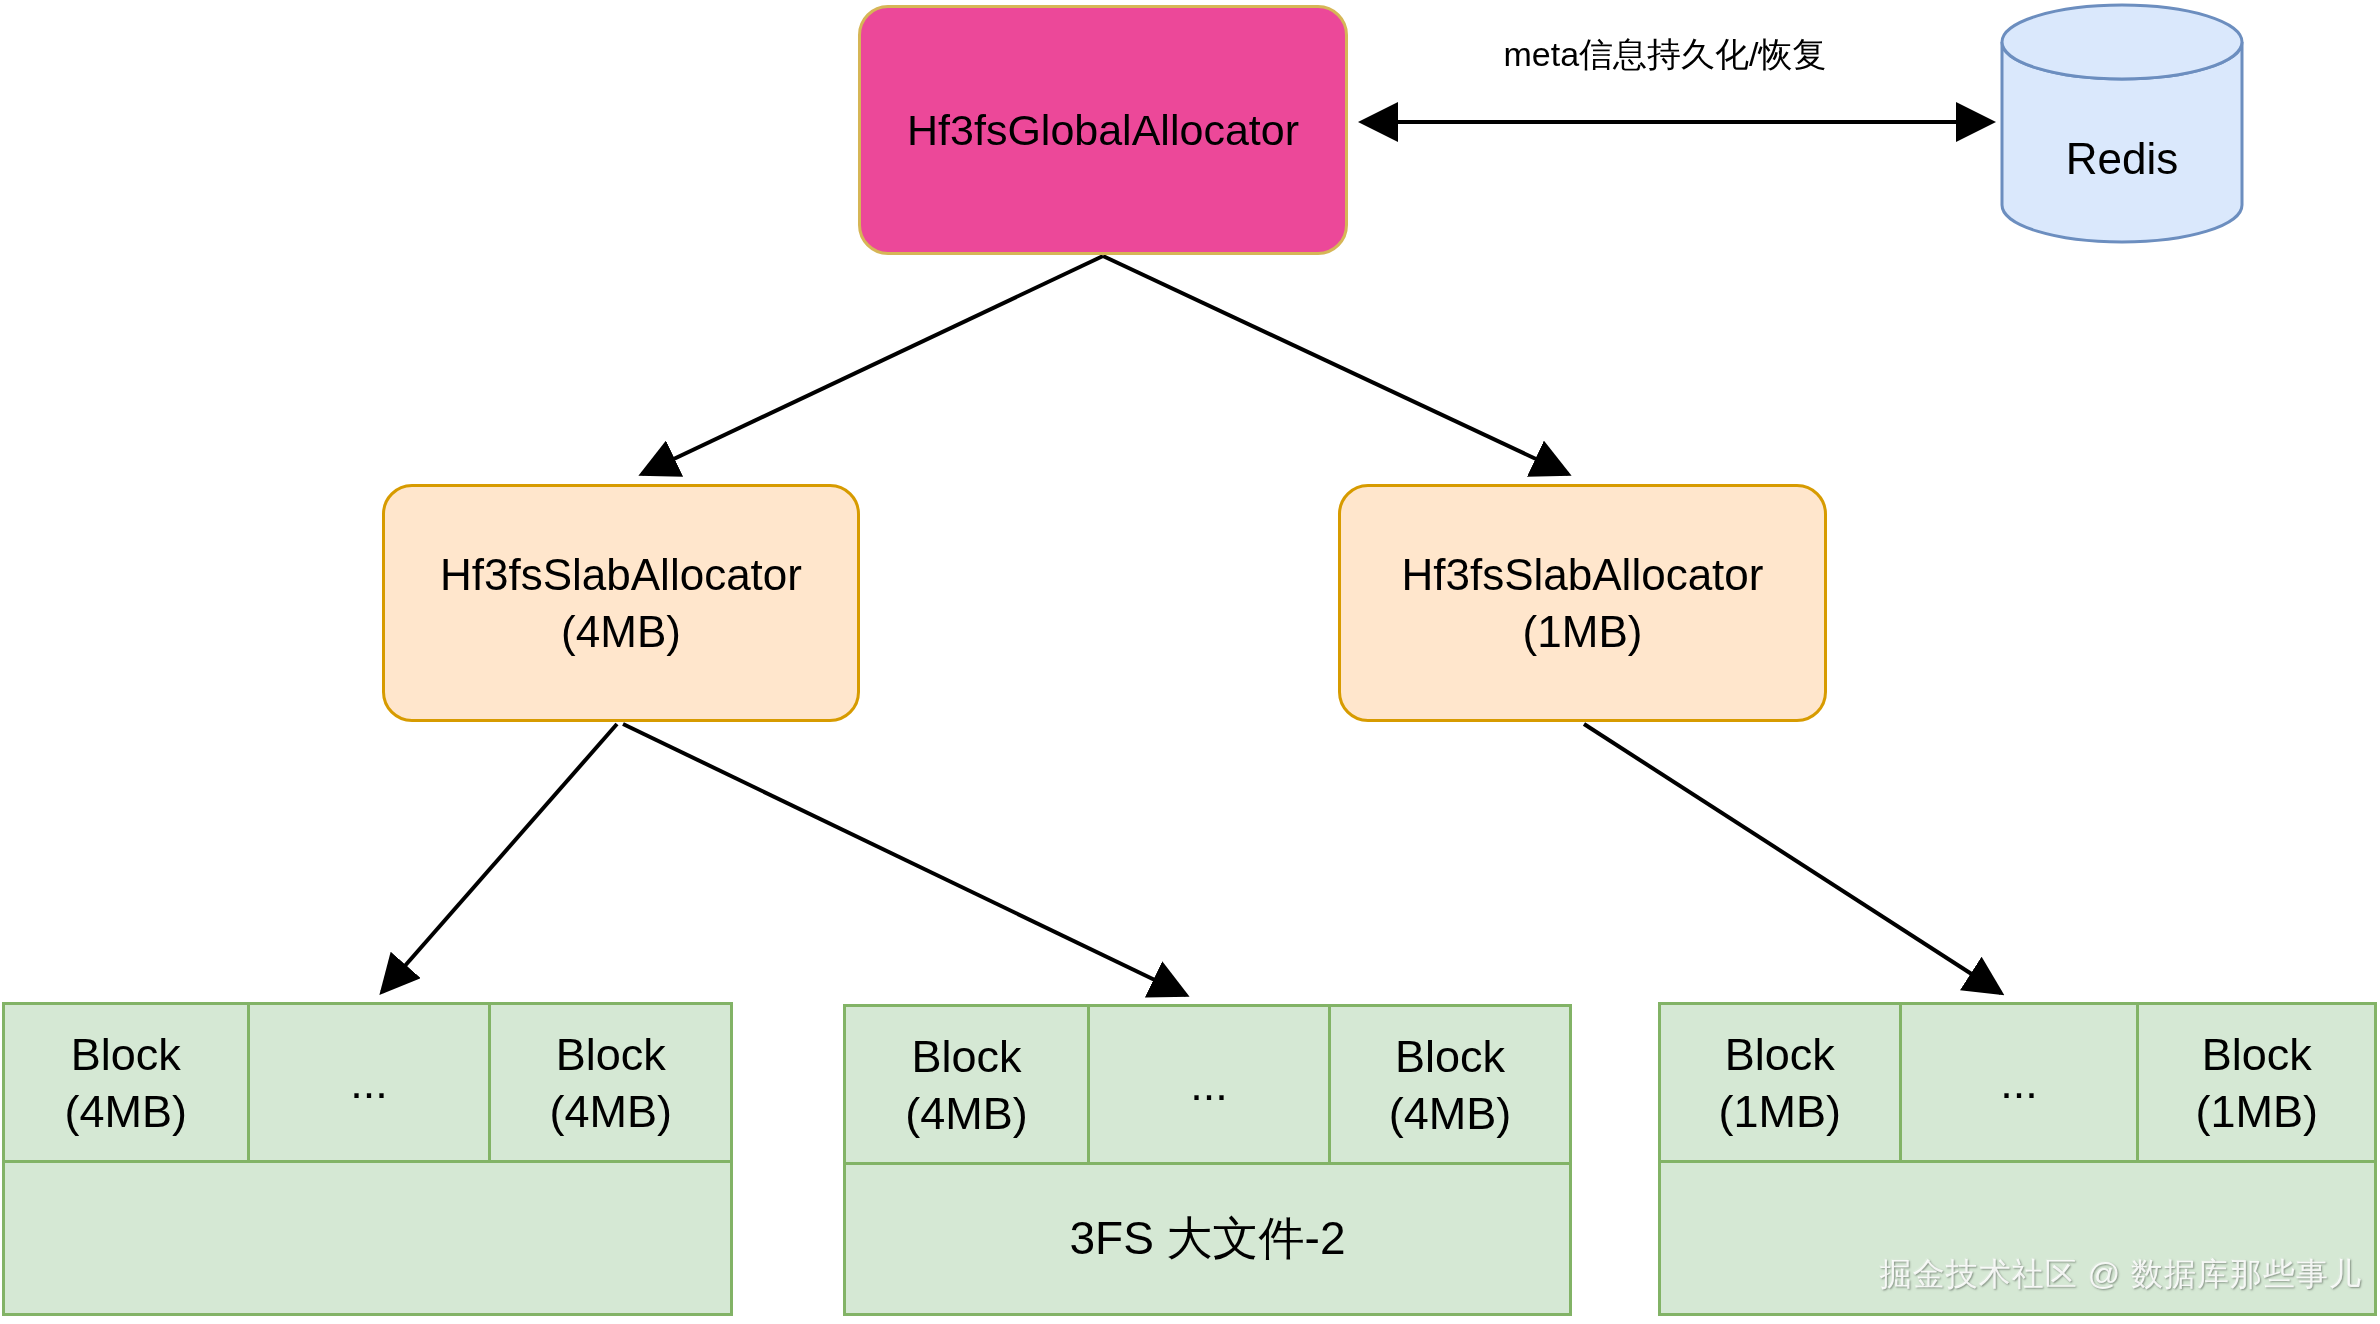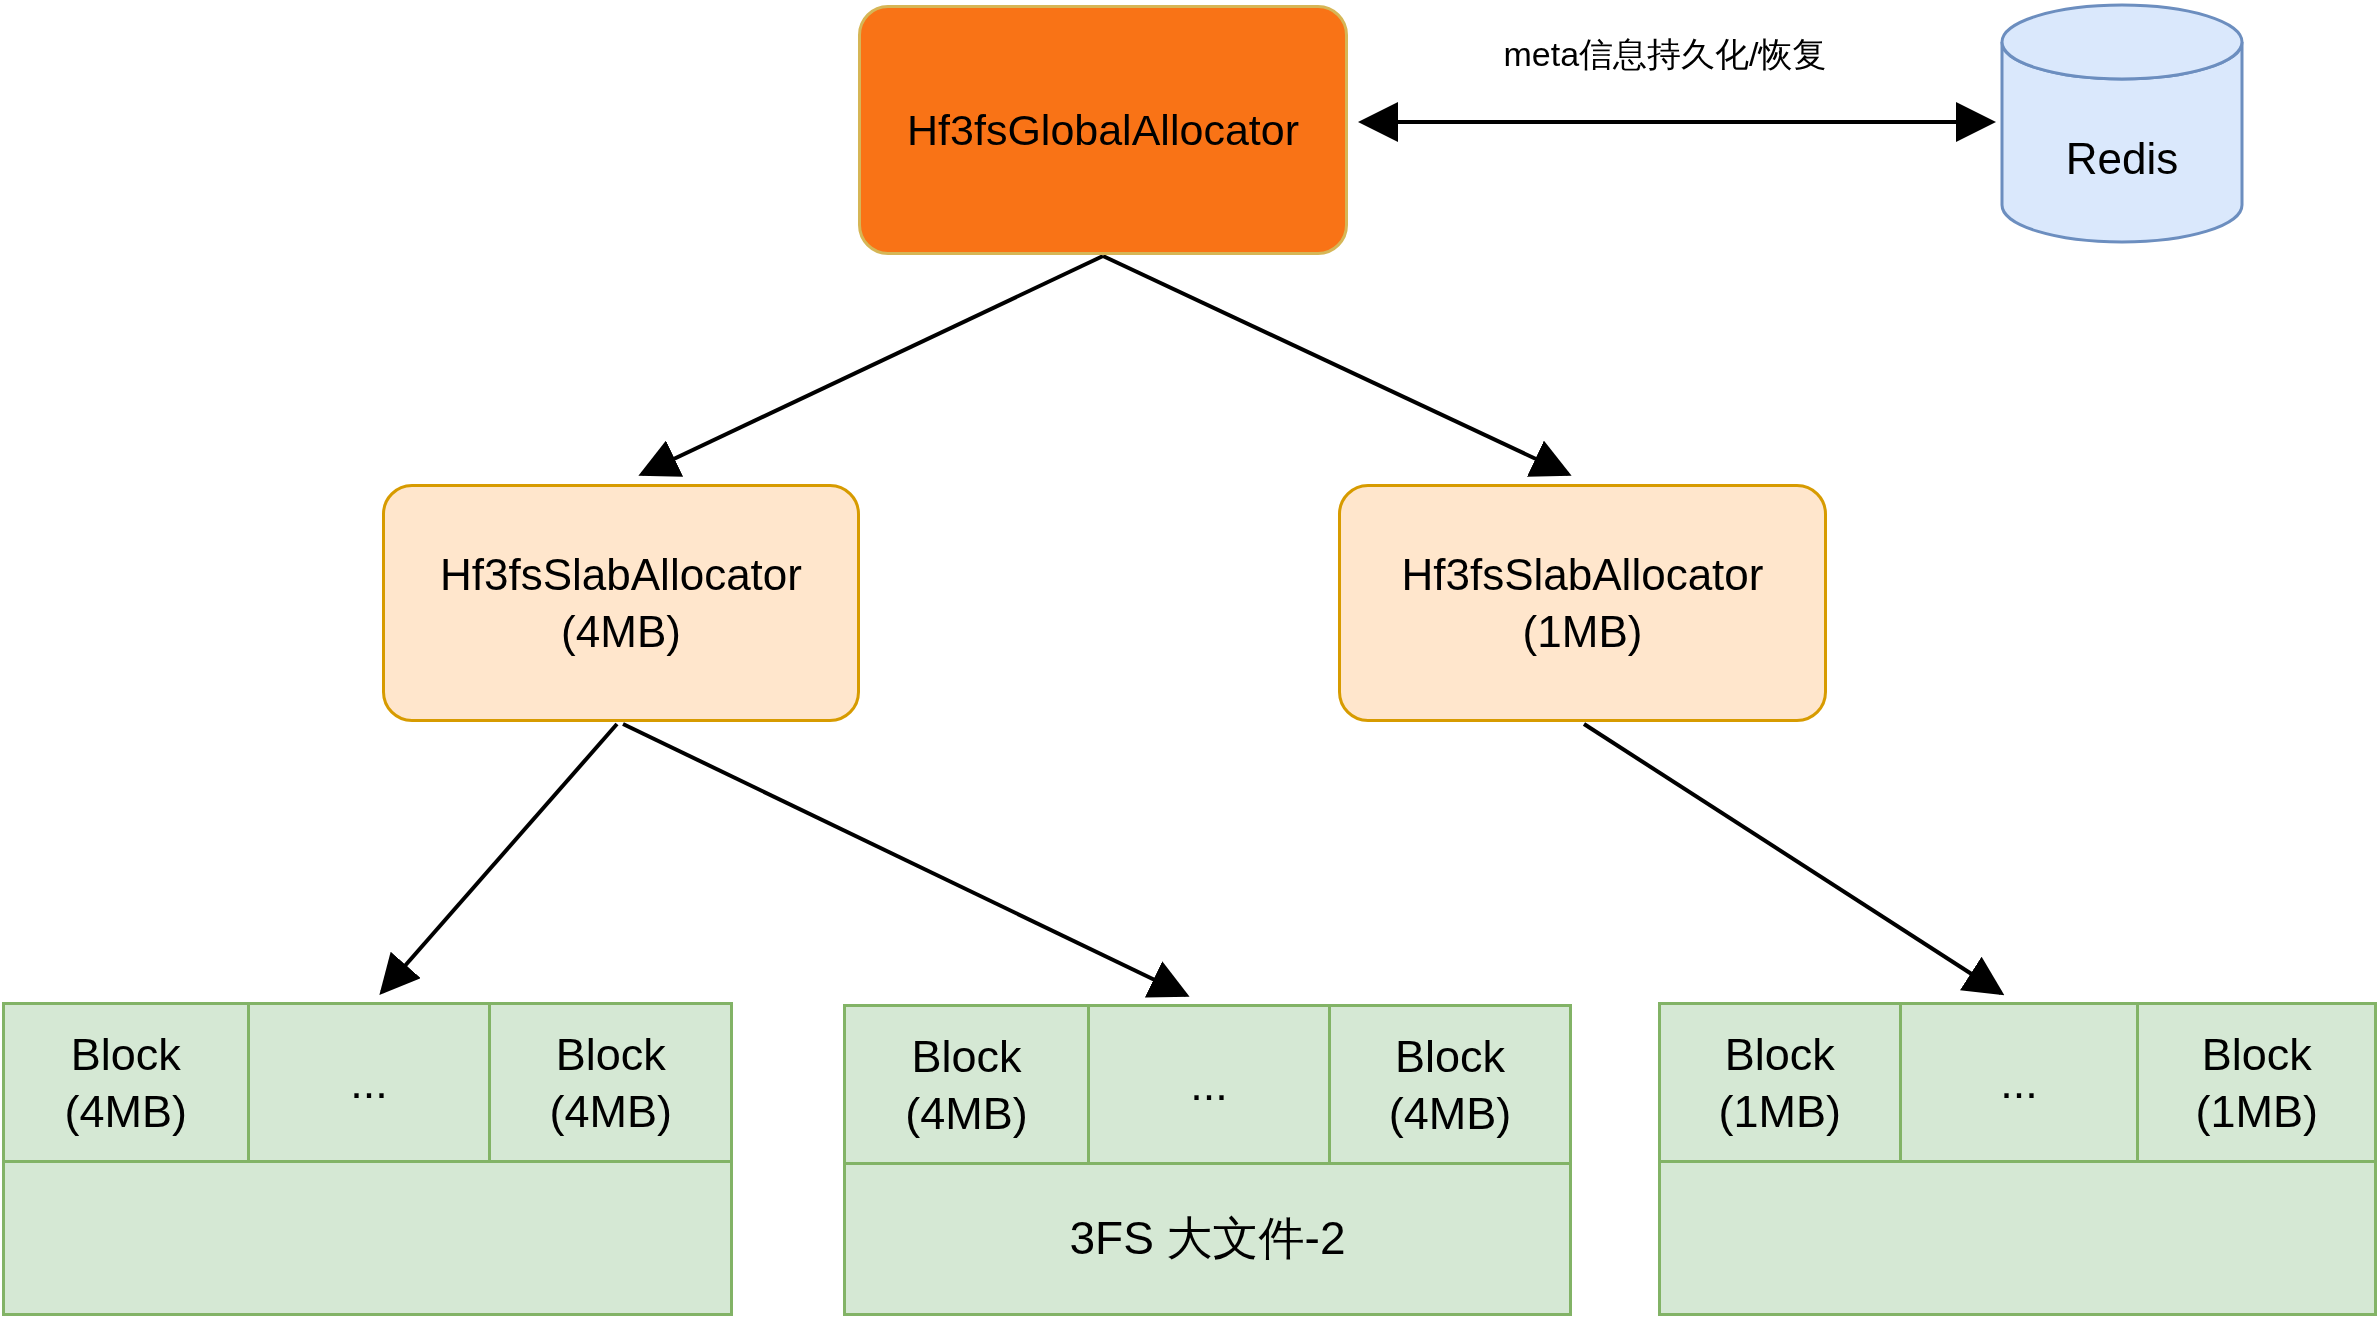"Hf3fsGlobalAllocator" .node-yellow { background: #f97316 -> #ec4899 }
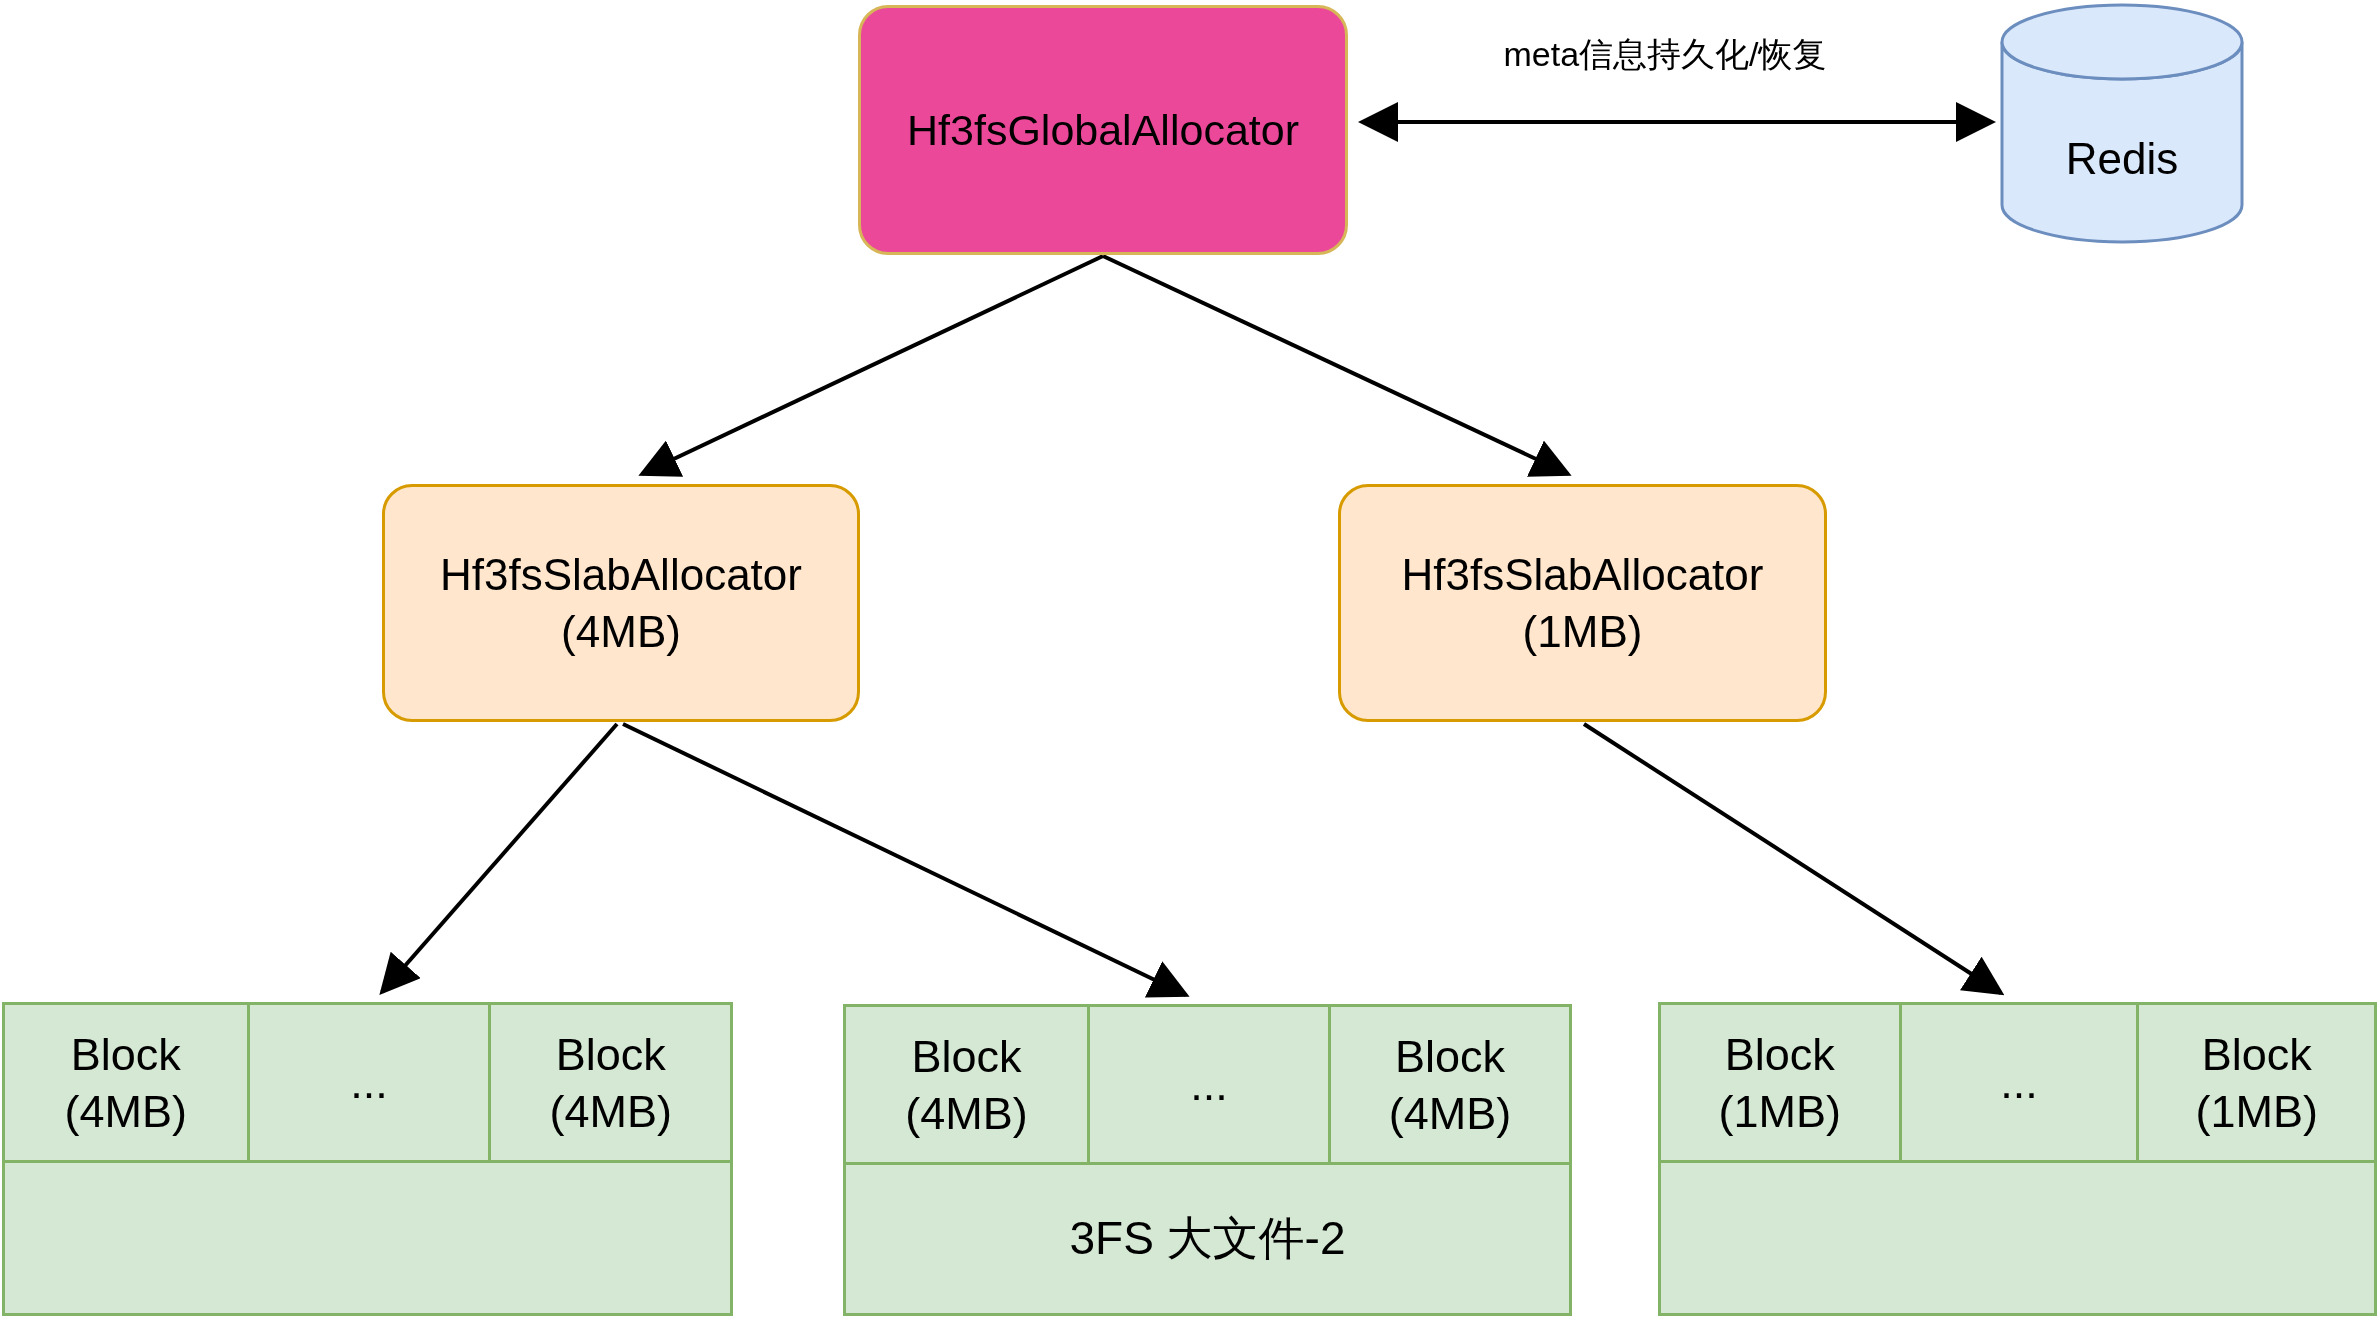"掘金技术社区 @ 数据库那些事儿" div.watermark { html: none -> <div>掘金技术社区 @ 数据库那些事儿</div> }
